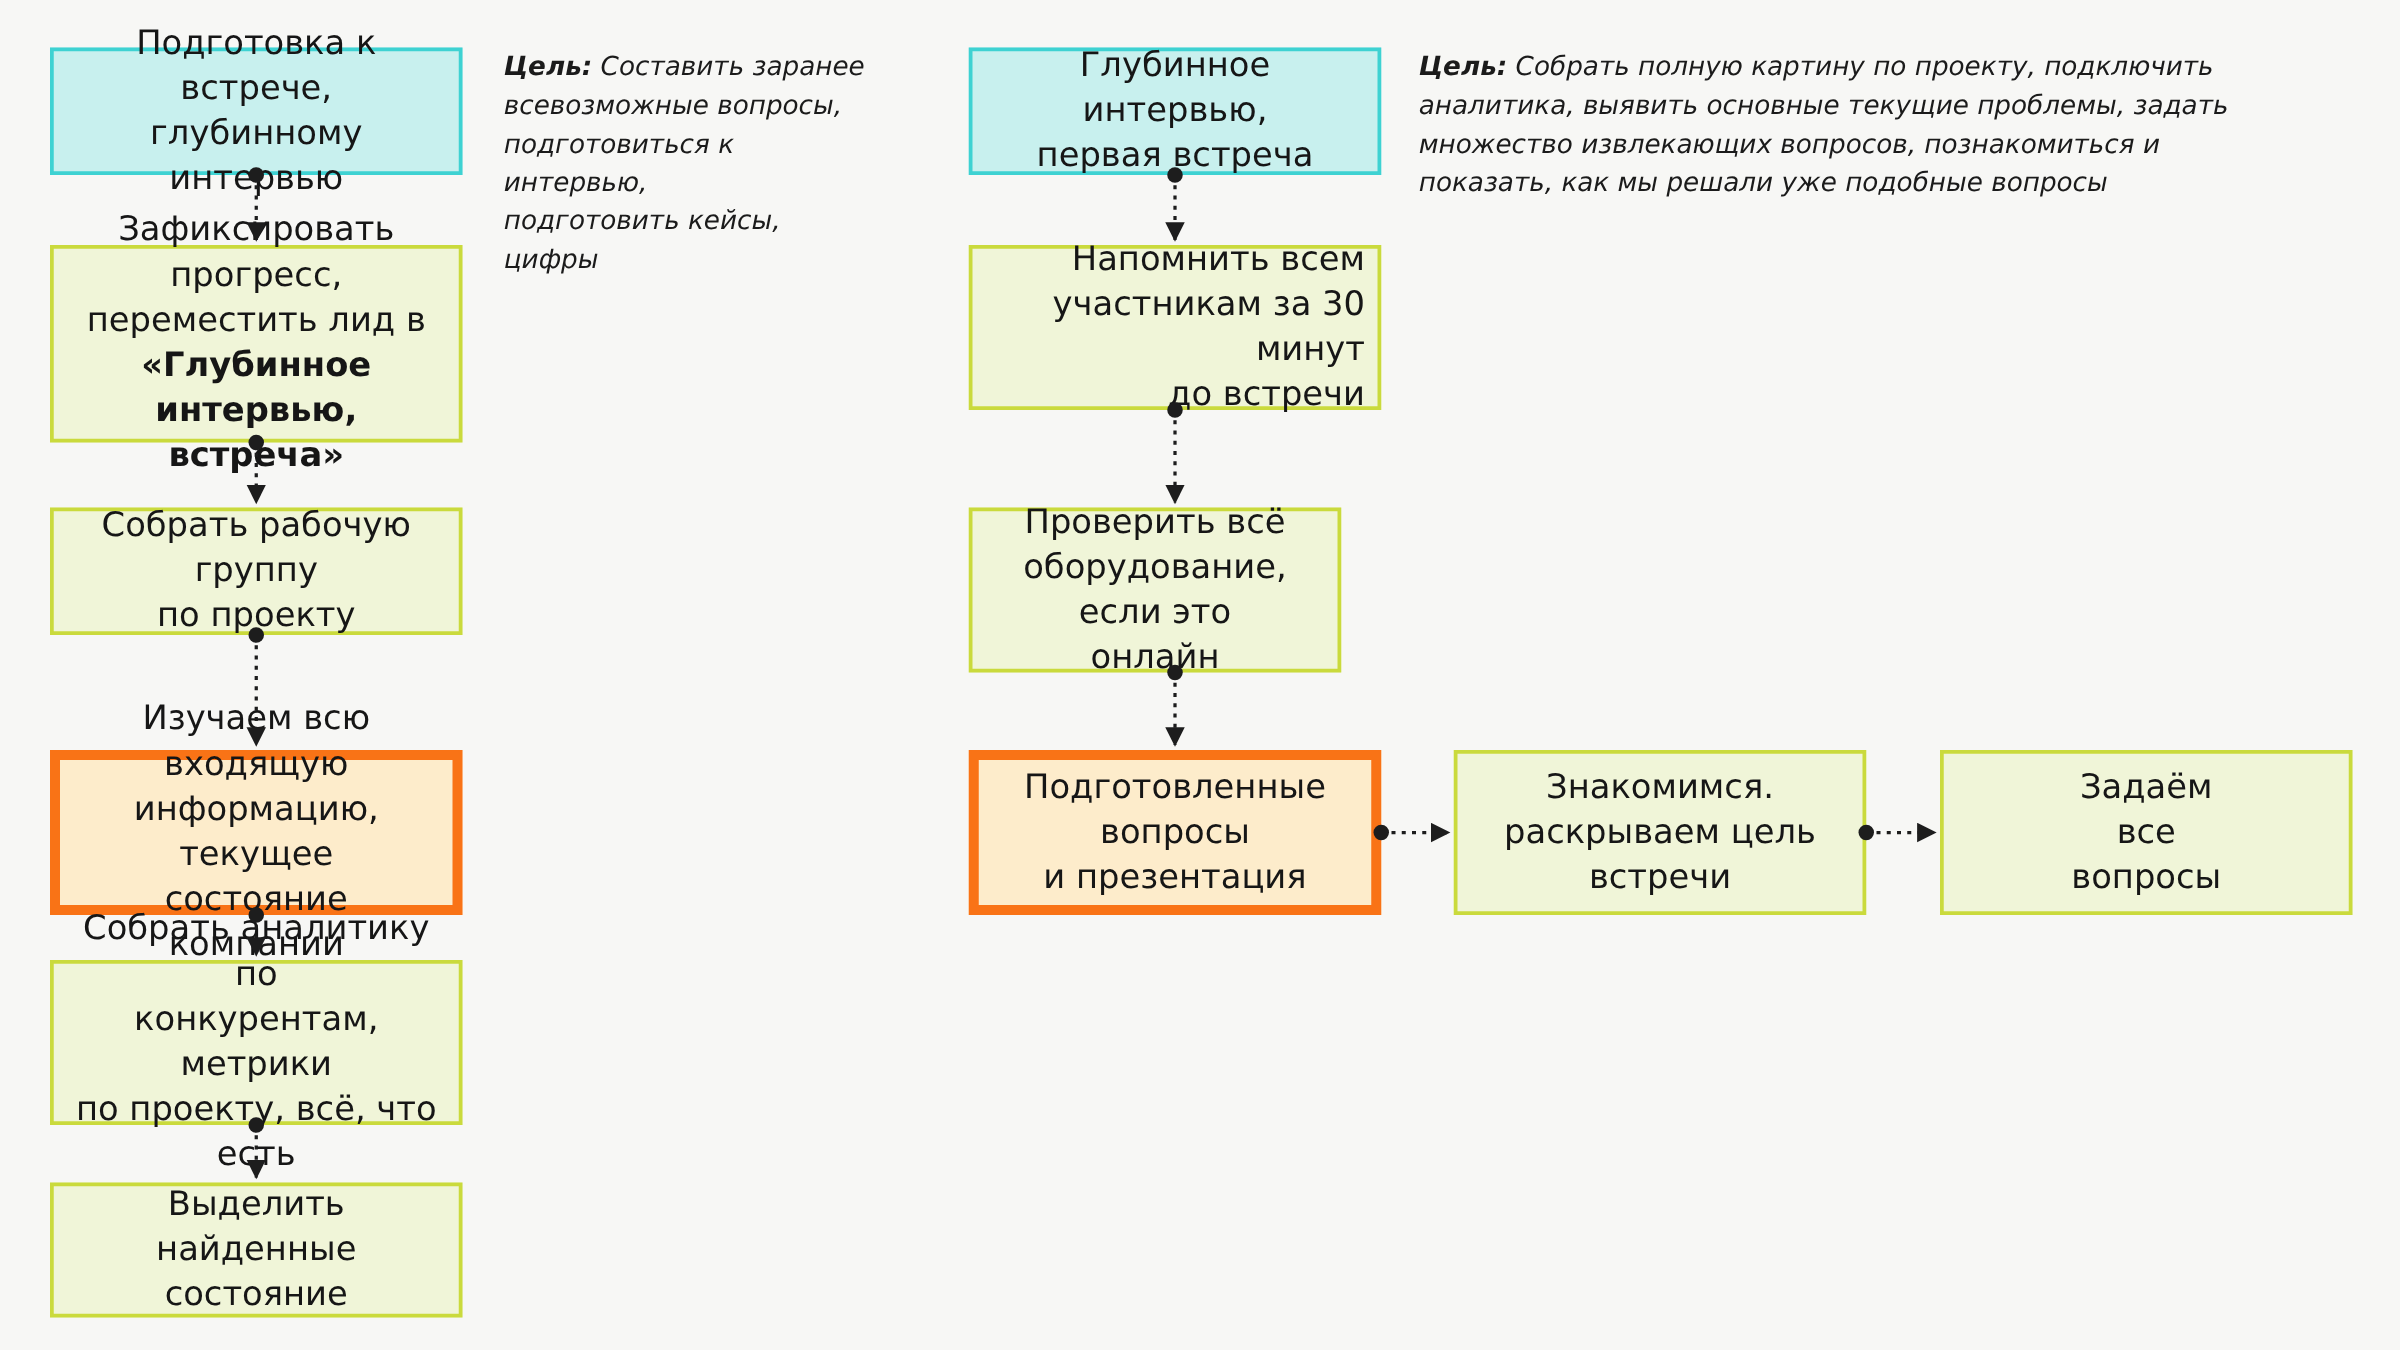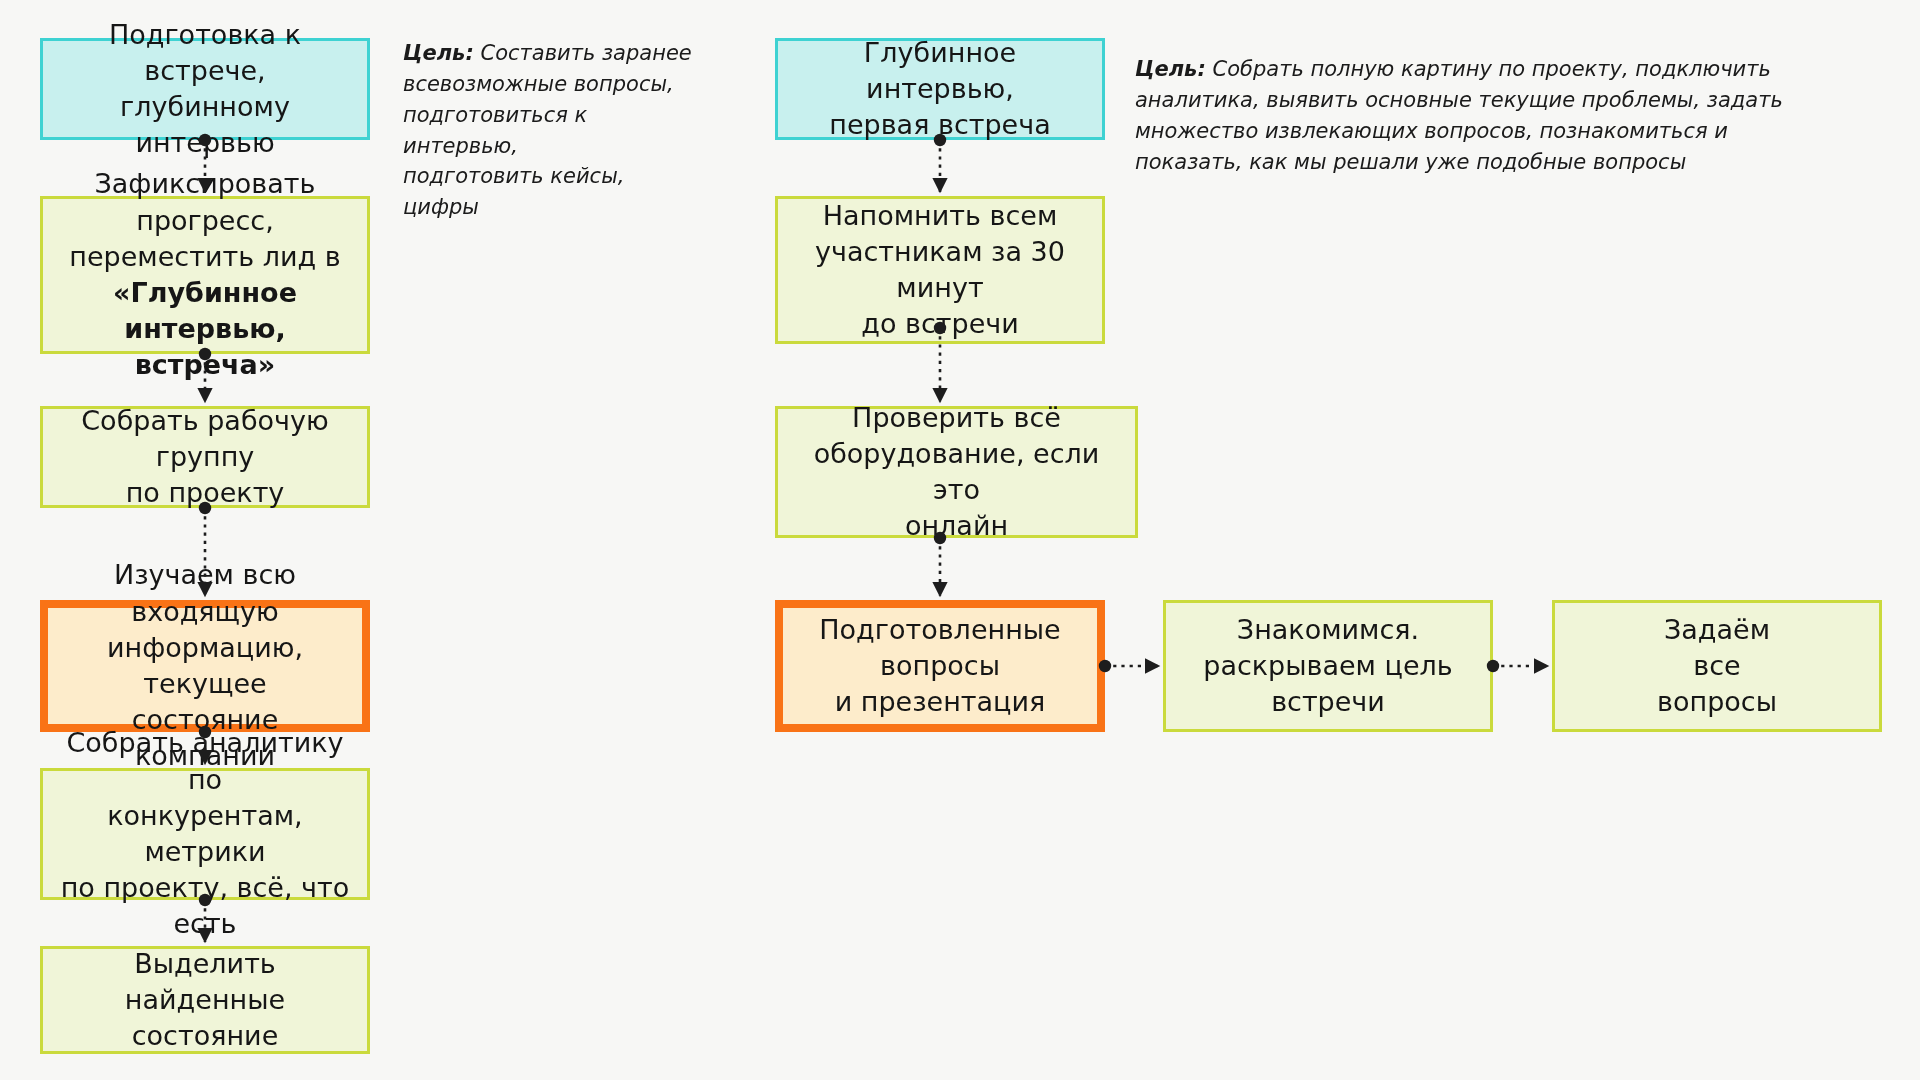"Цель: Собрать полную картину по" div.note { top: 54px -> 38px }
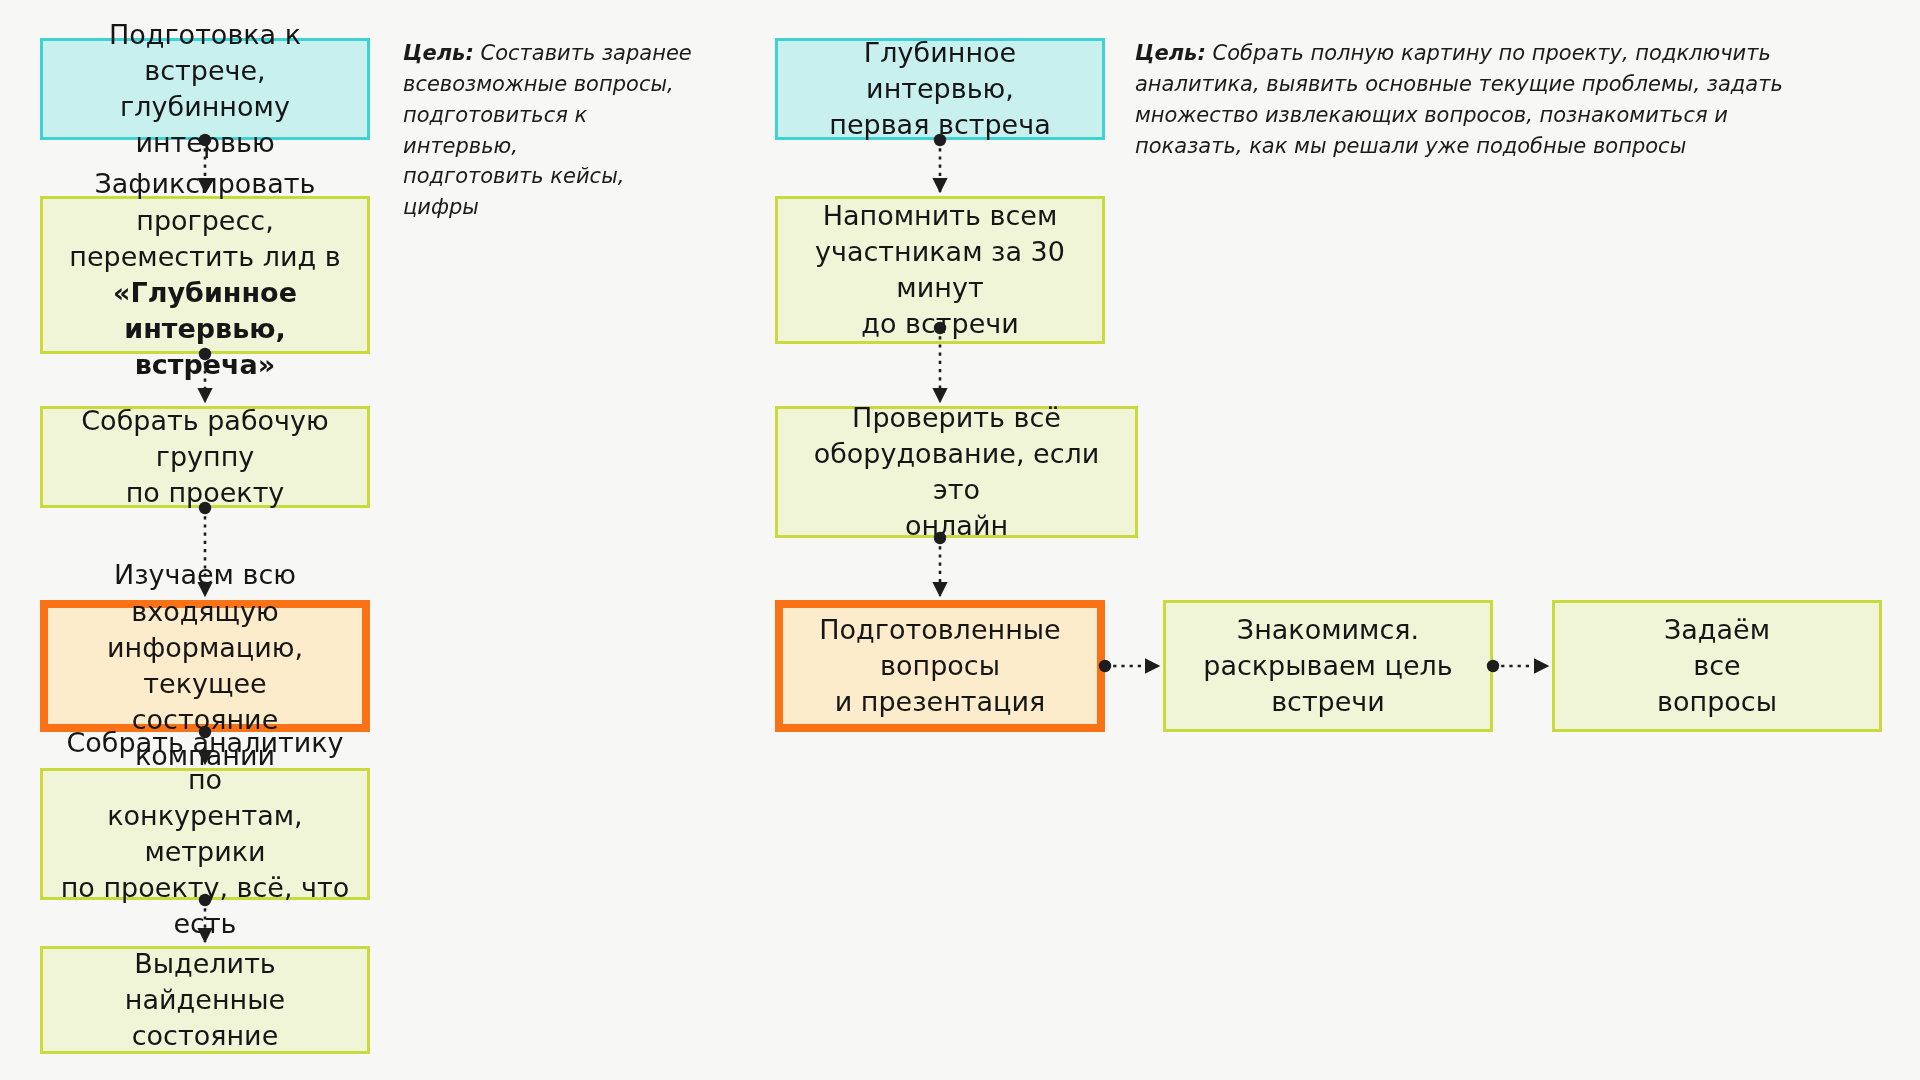"Напомнить всем" div.node { height: 148px -> 132px; text-align: none -> right }
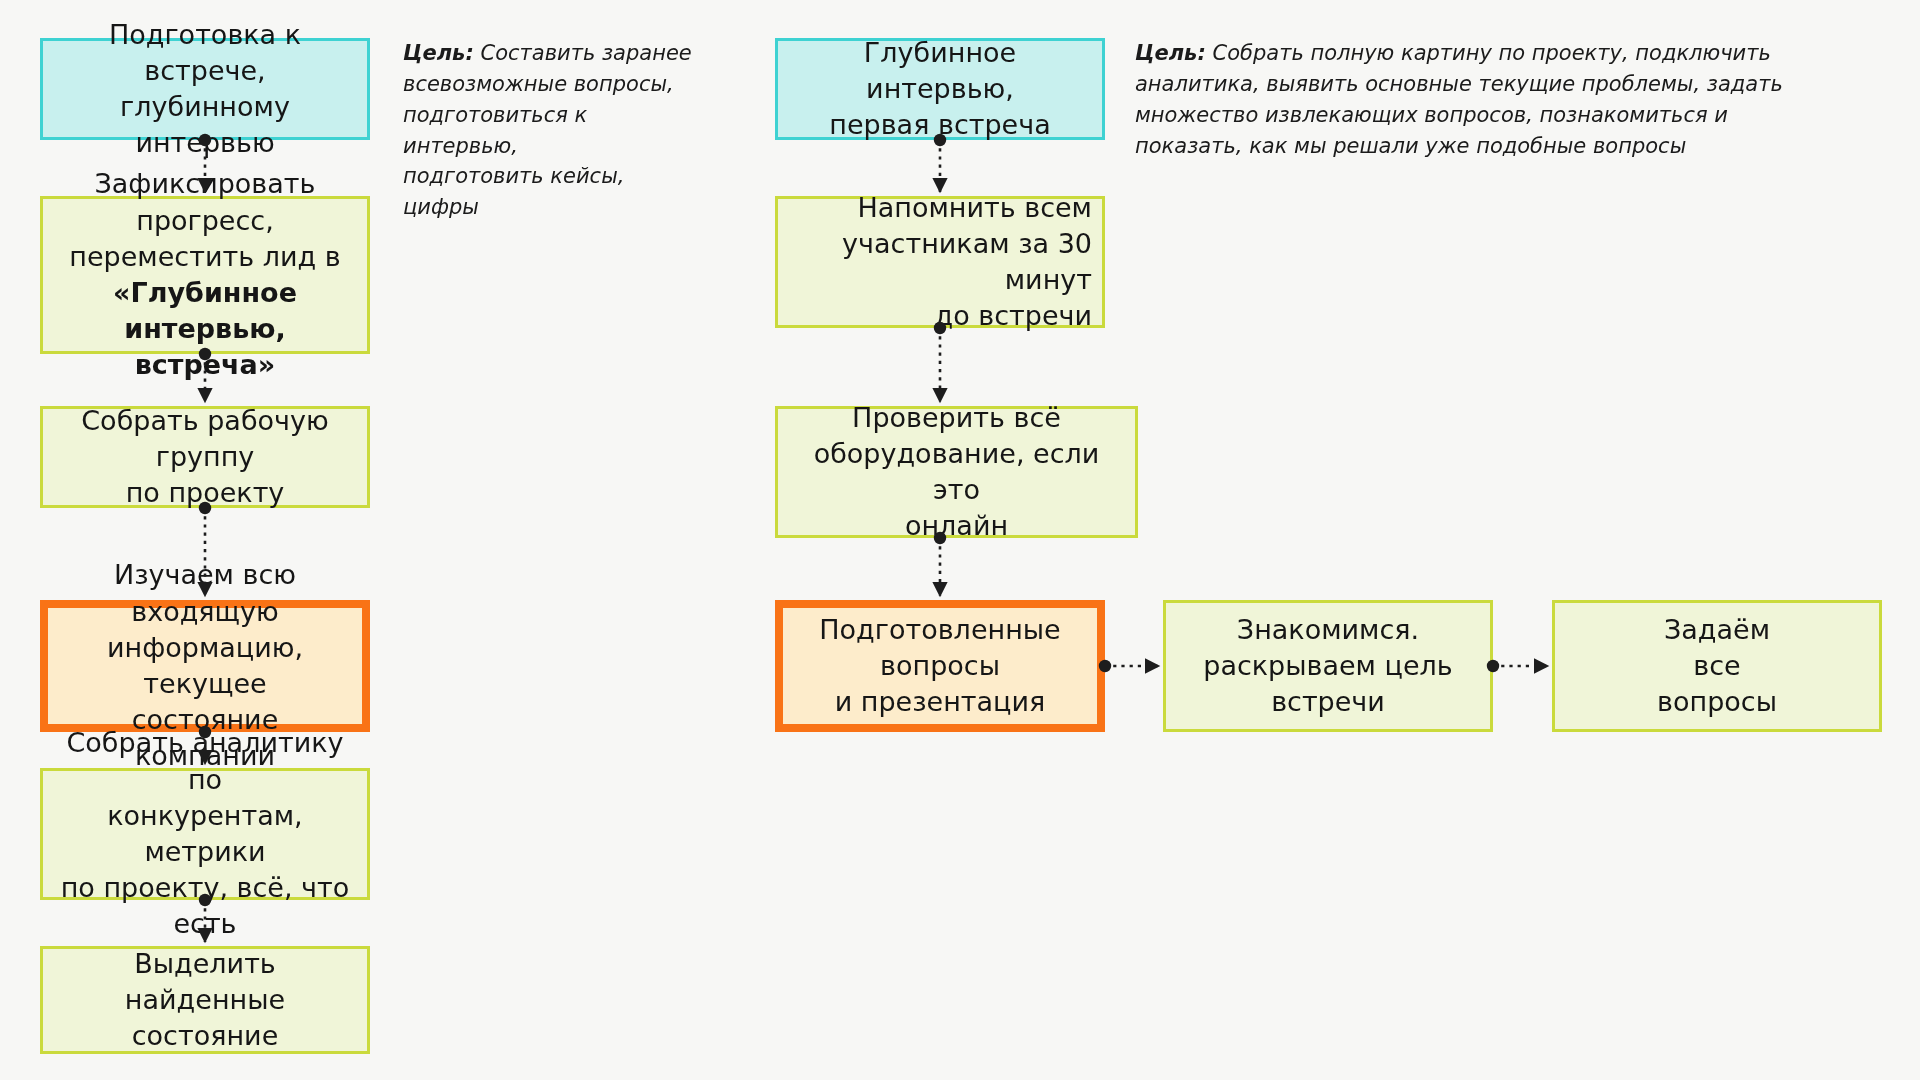"Проверить всё" div.node { width: 363px -> 298px }
